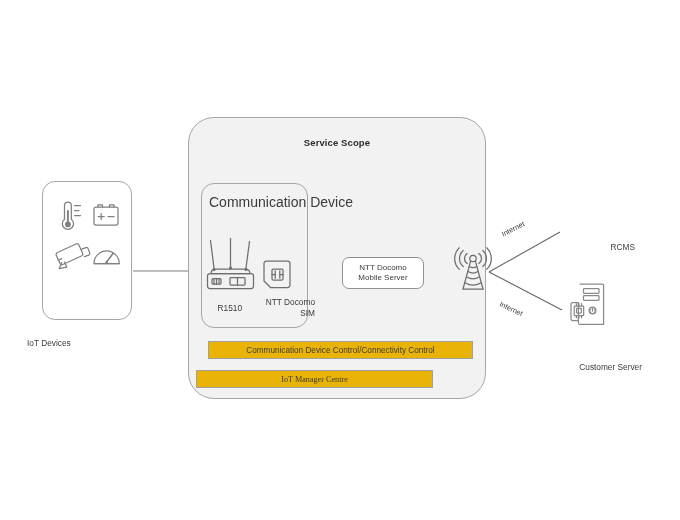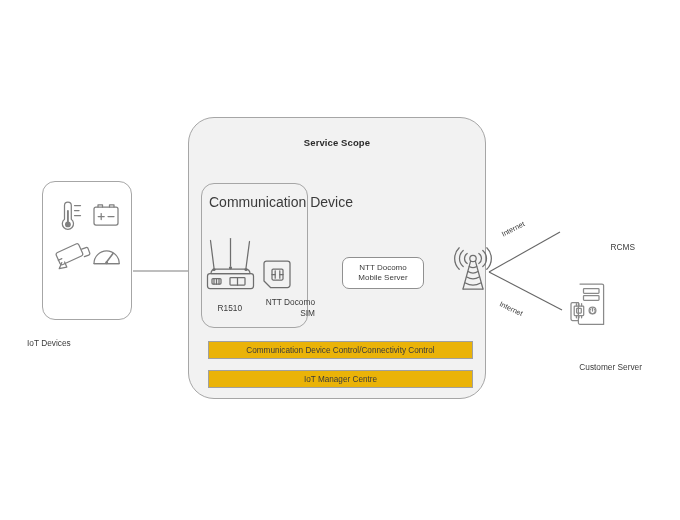"IoT Manager Centre" .ctrl-bar-2 { font-family: none -> Liberation Serif, serif; left: 208px -> 196px; width: 265px -> 237px }
